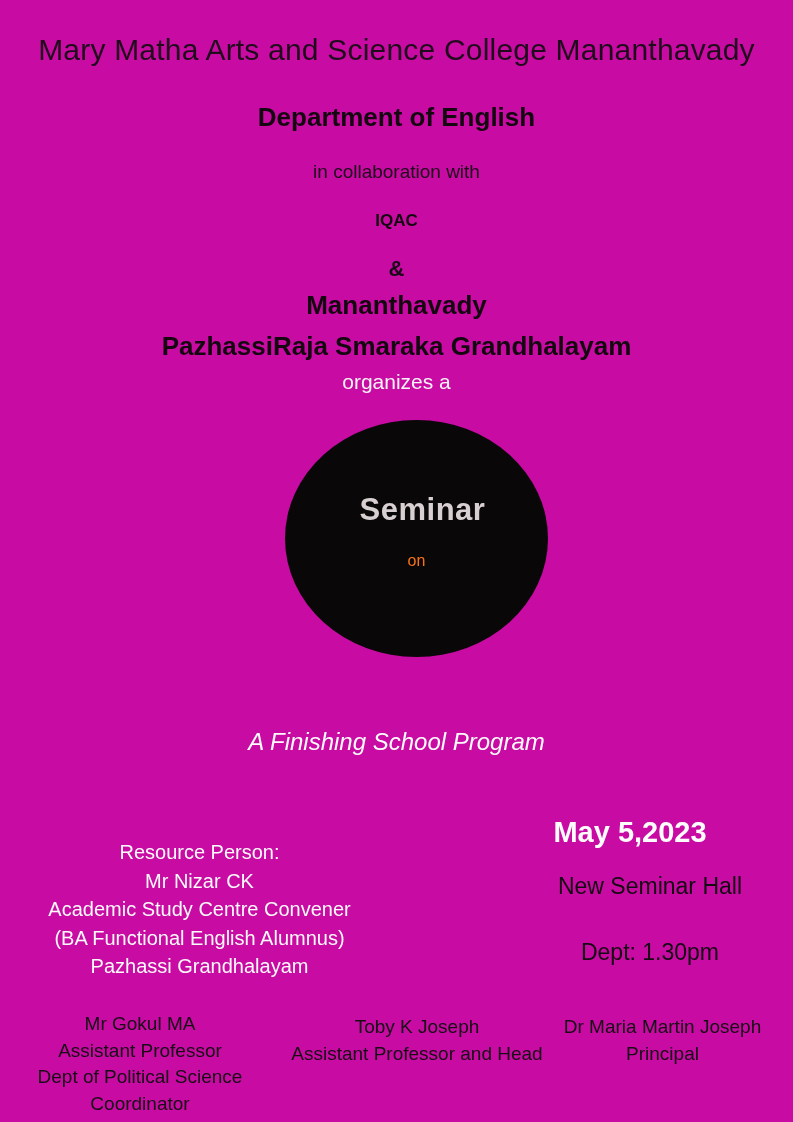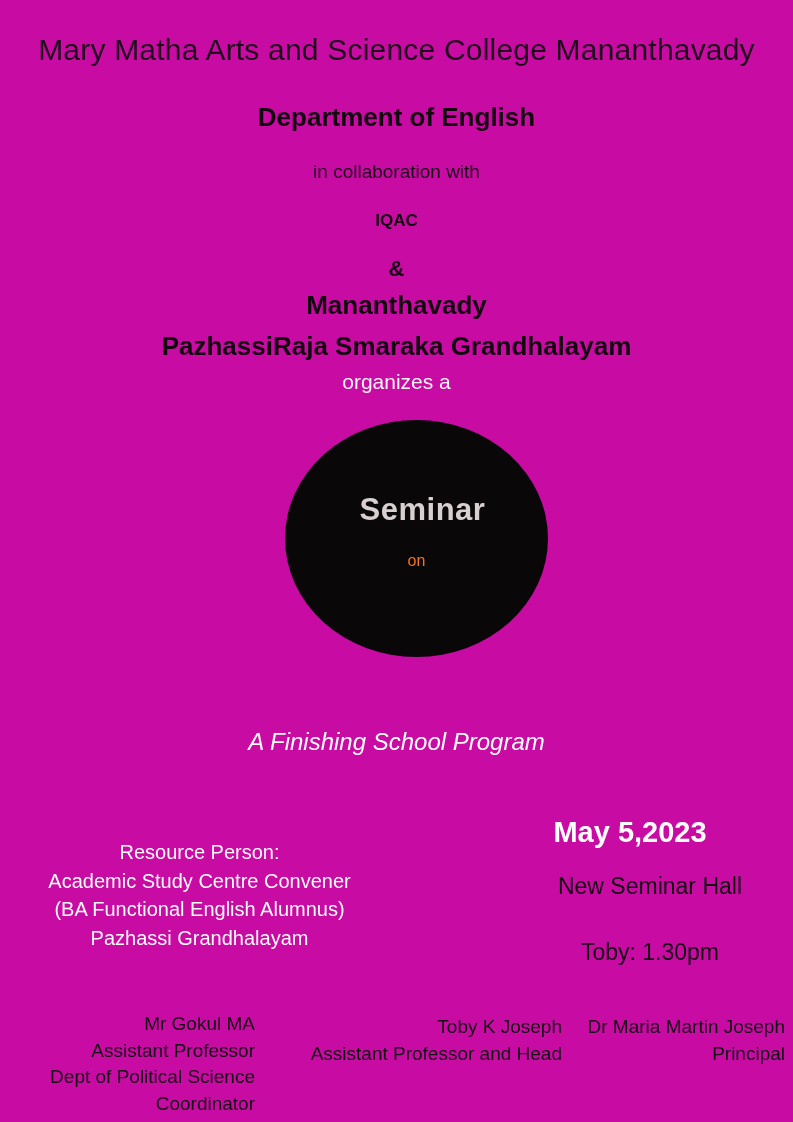"Mr Nizar CK" div { html: none -> <div>Mr Nizar CK</div> }
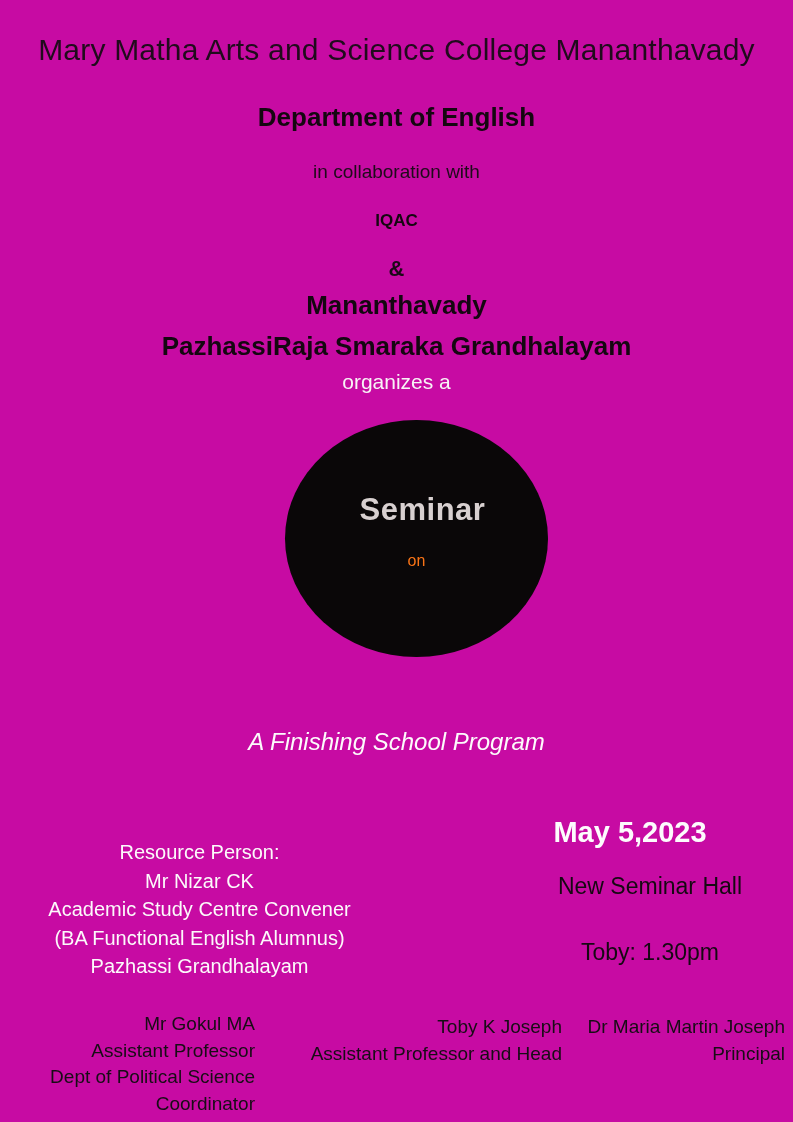"Toby: 1.30pm" div.block { text: Toby -> Dept }
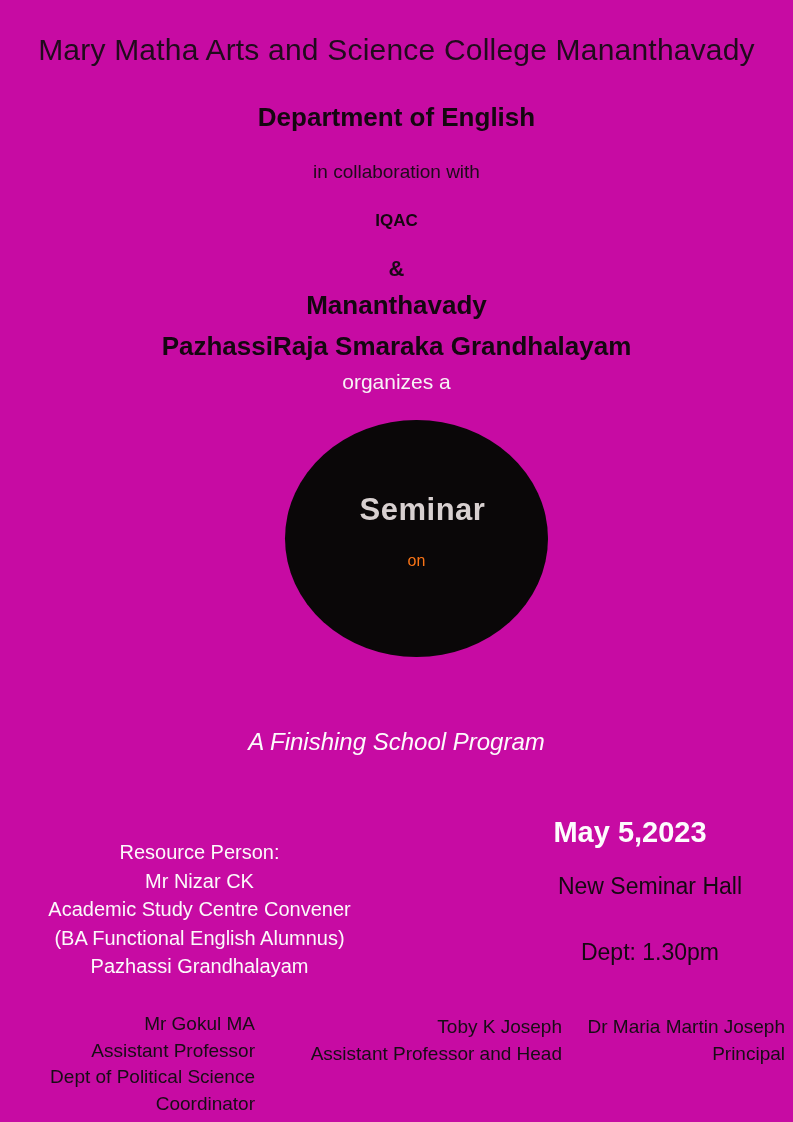"Mr Gokul MA" .sig { text-align: right -> none }
